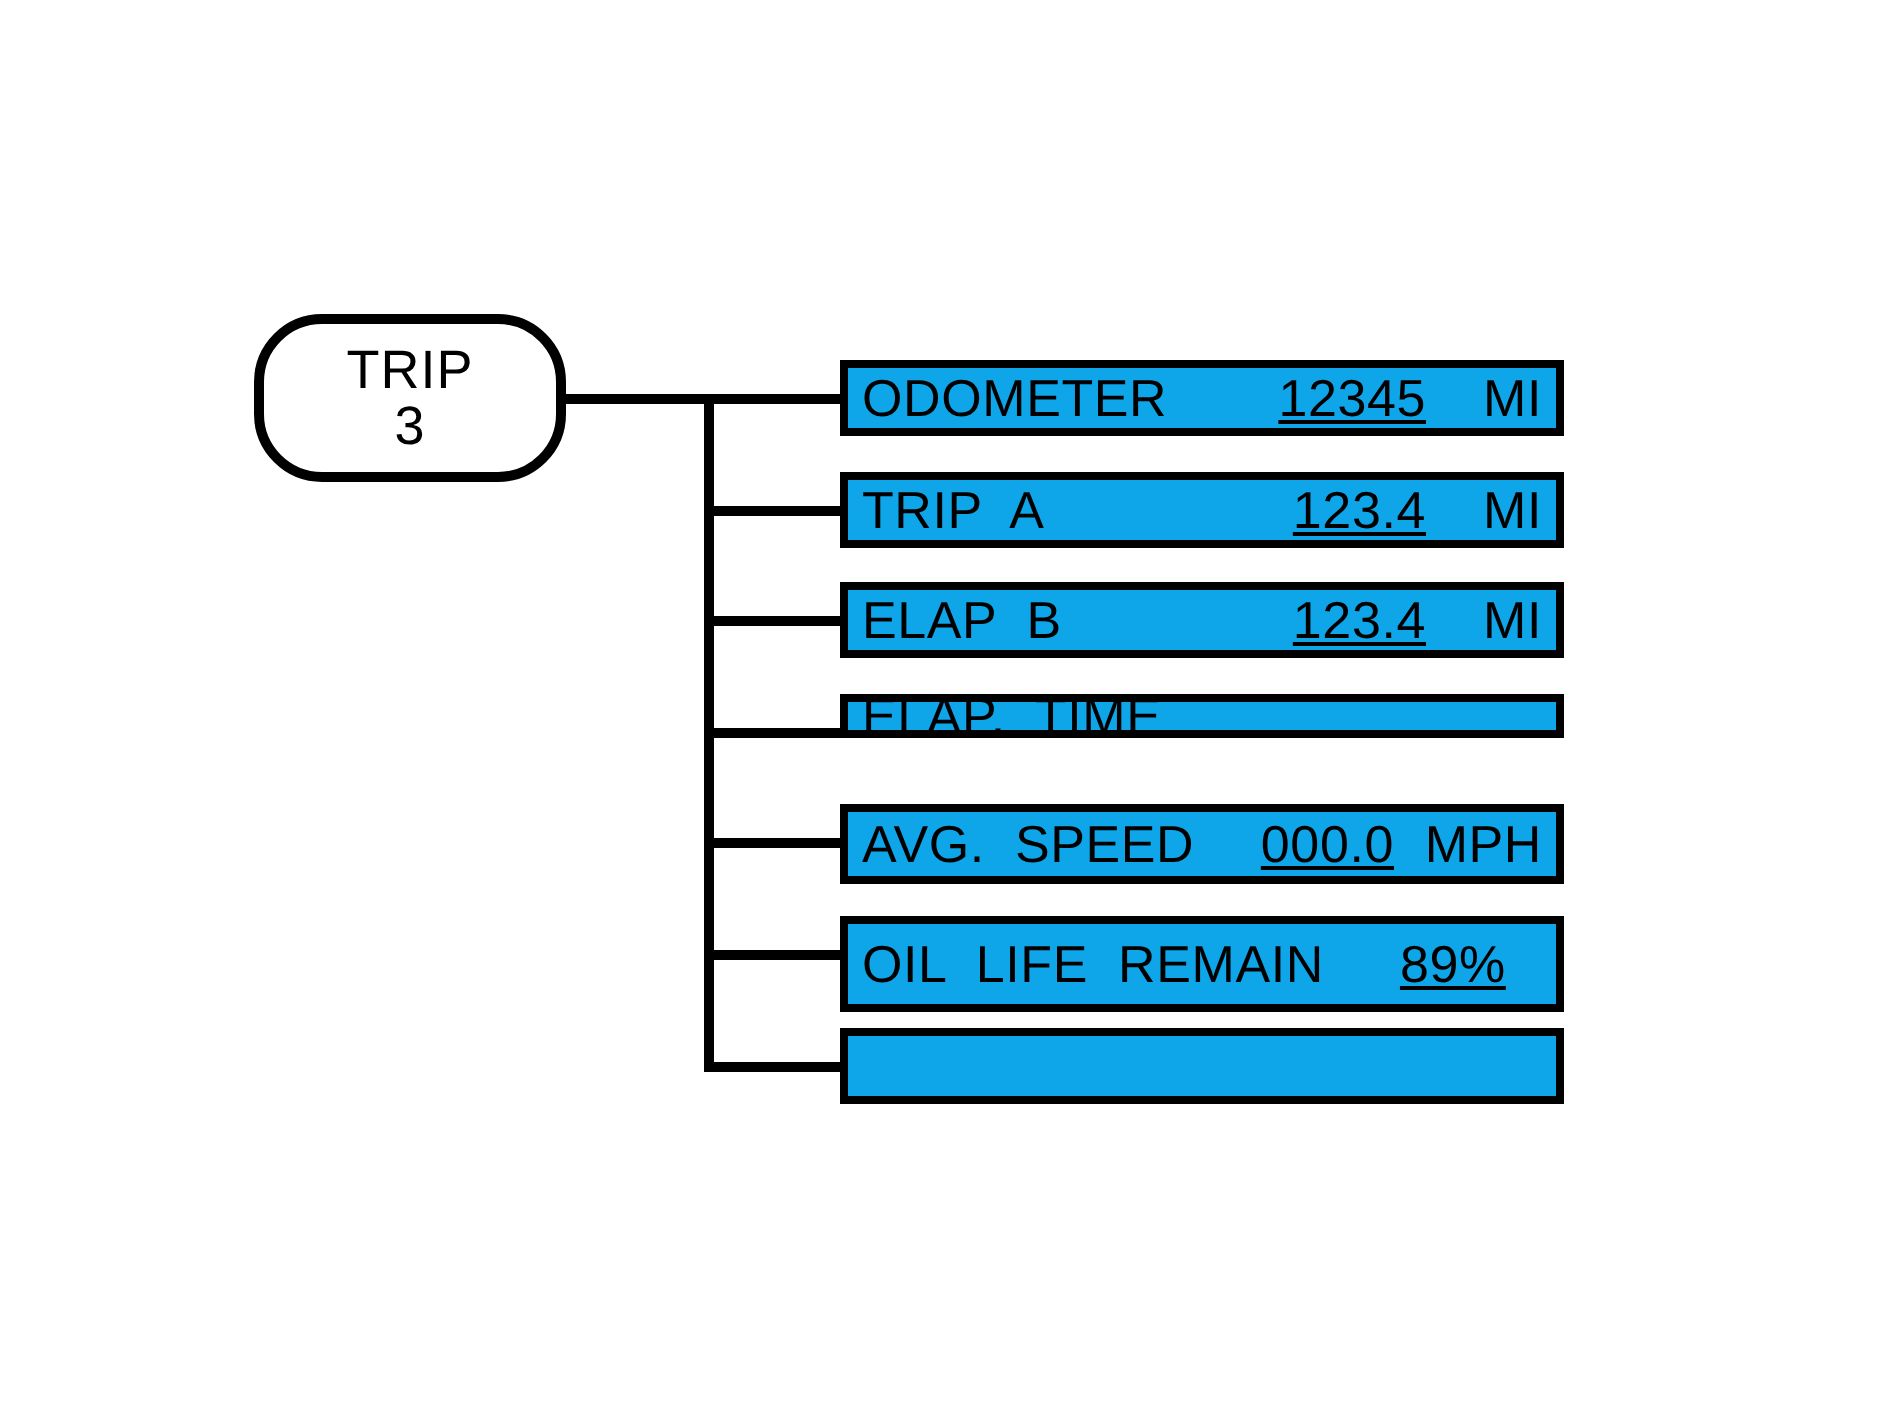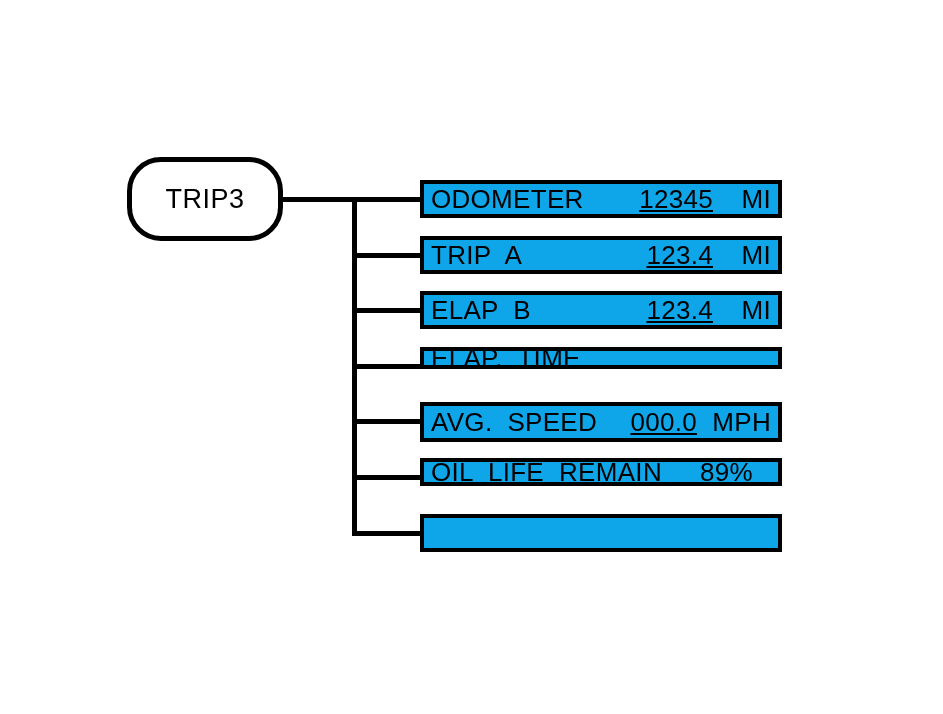"TRIP" .node-box { flex-direction: row -> column }
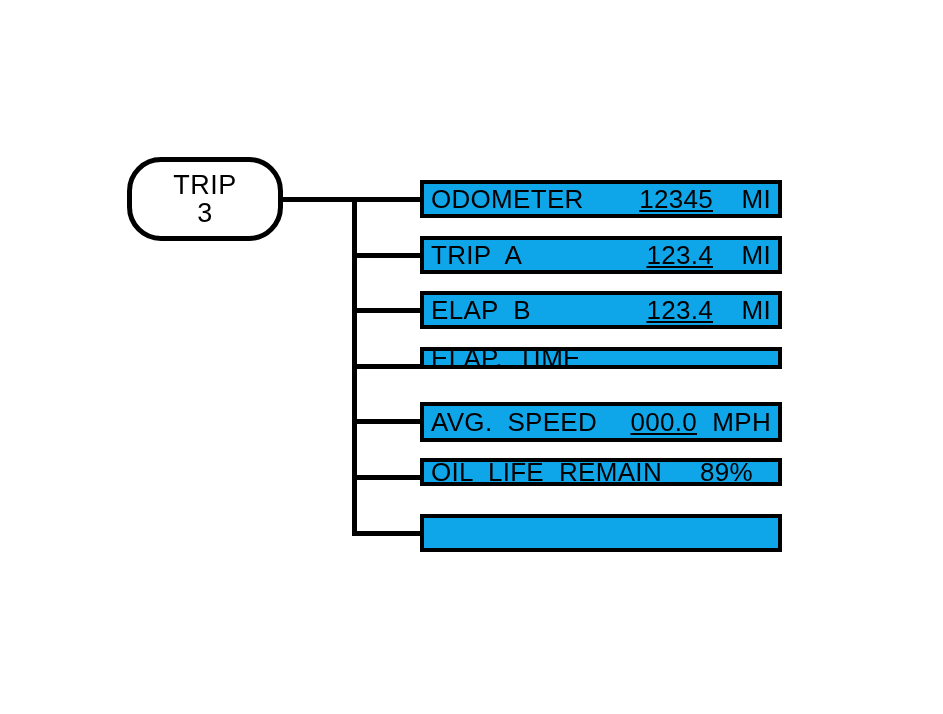"OIL LIFE REMAIN" div.row-box { height: 28px -> 48px }
